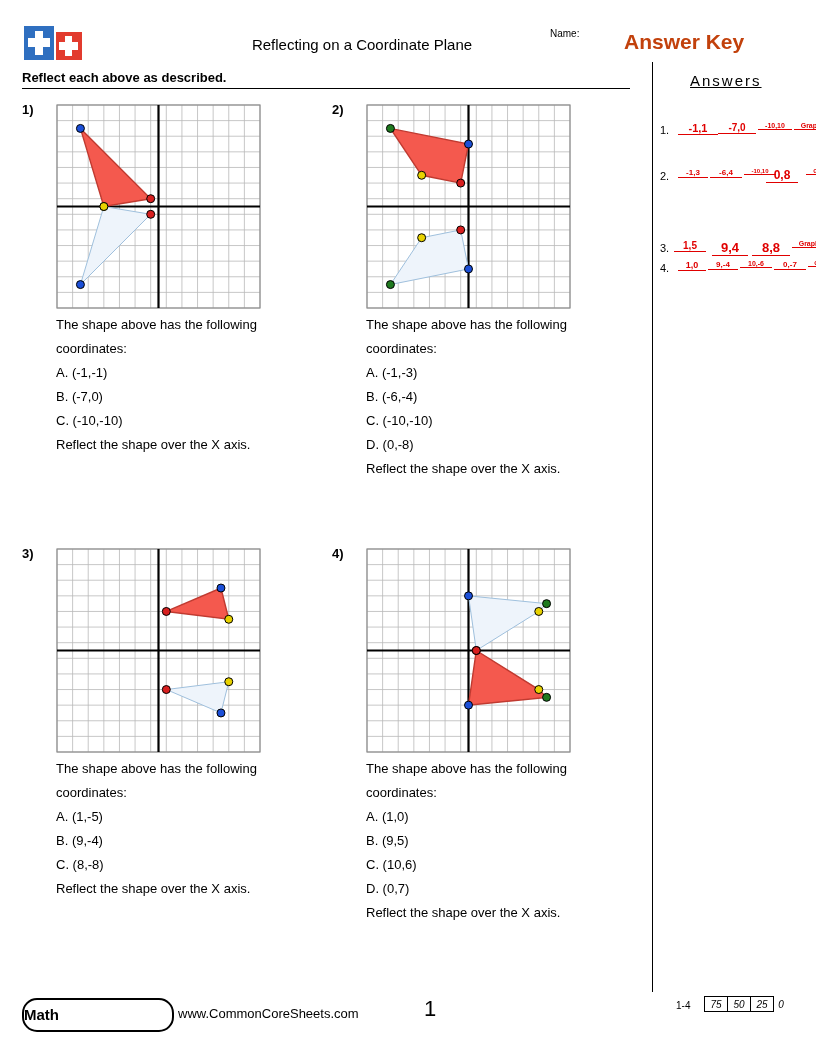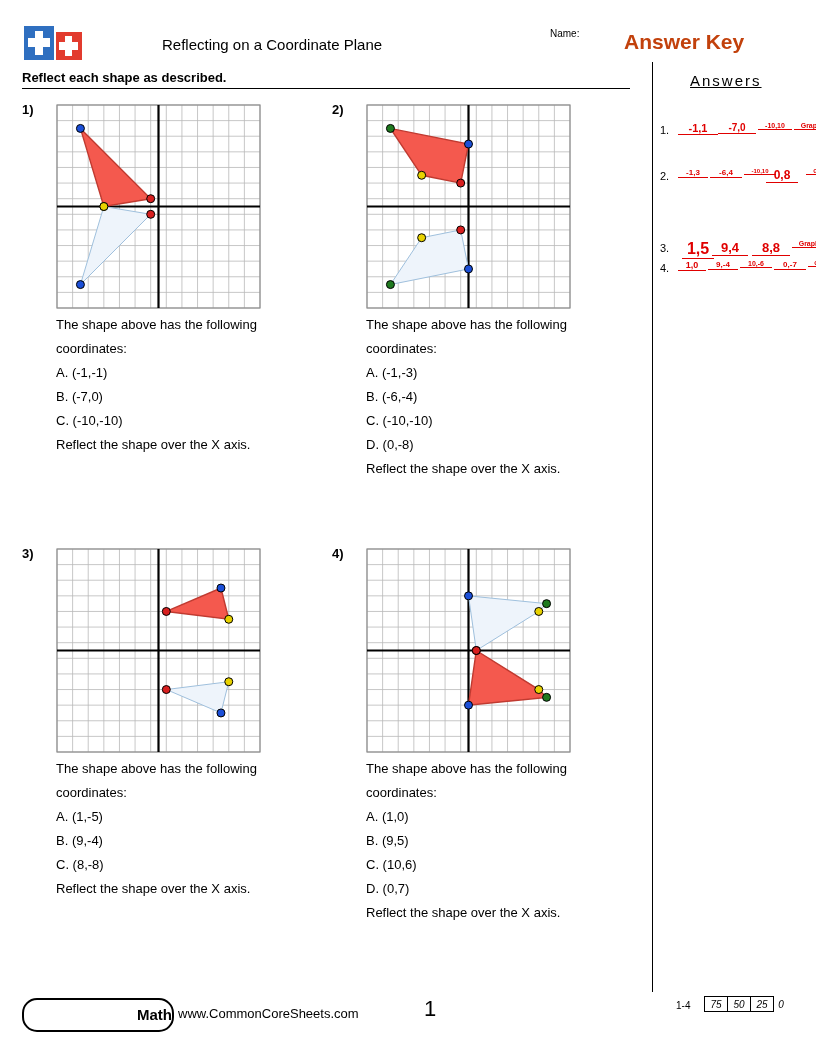"Reflecting on a Coordinate Plane" .title { text-align: none -> center }
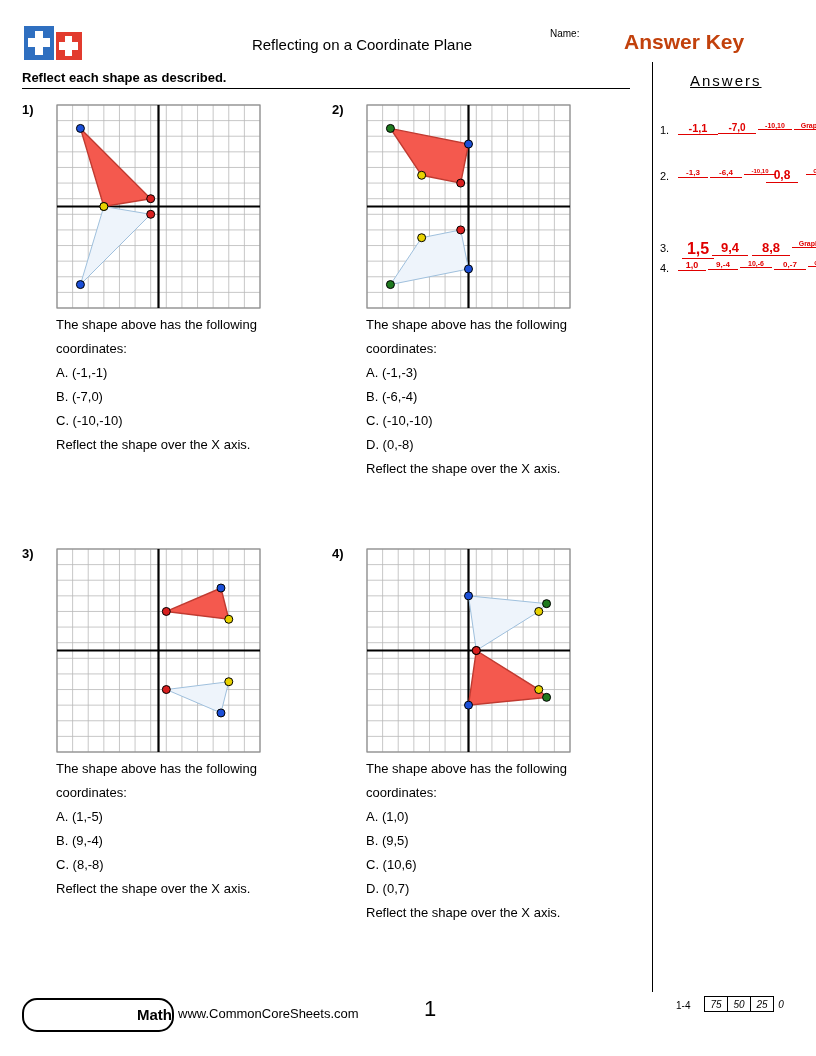"Reflect each shape as described." div.subtitle { text: shape -> above }
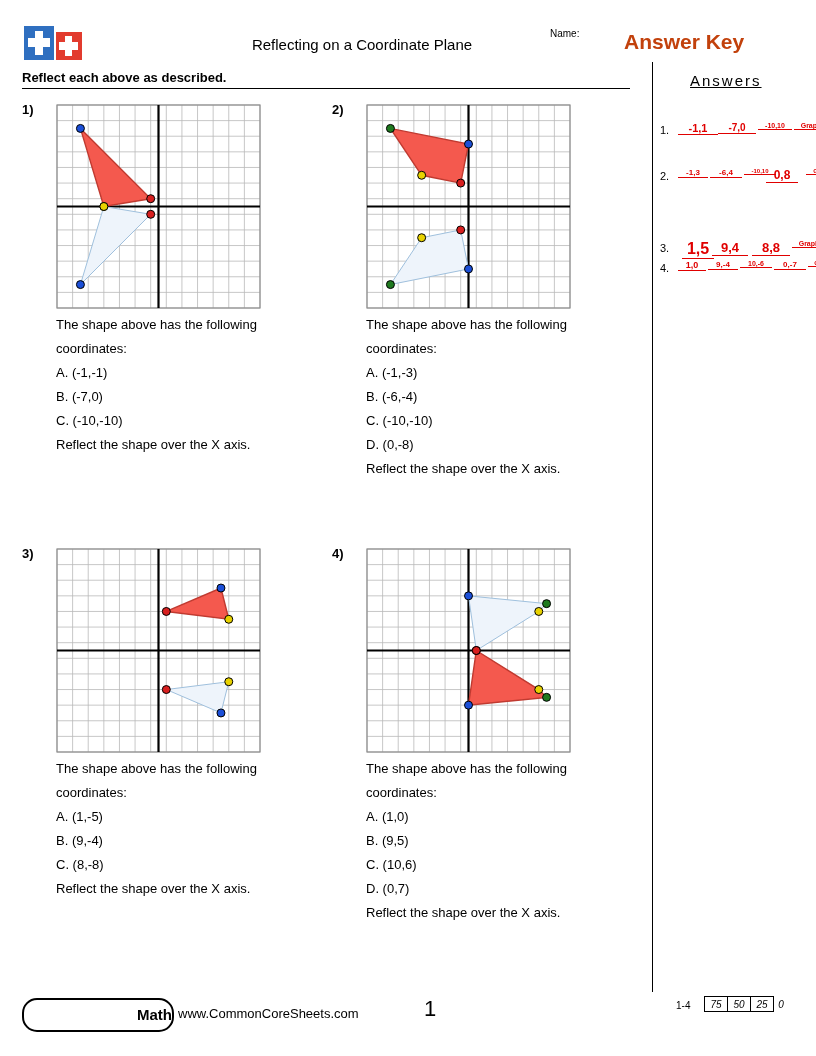"1,5" span.ans-cell { font-size: 16px -> 10px; left: 22px -> 14px }
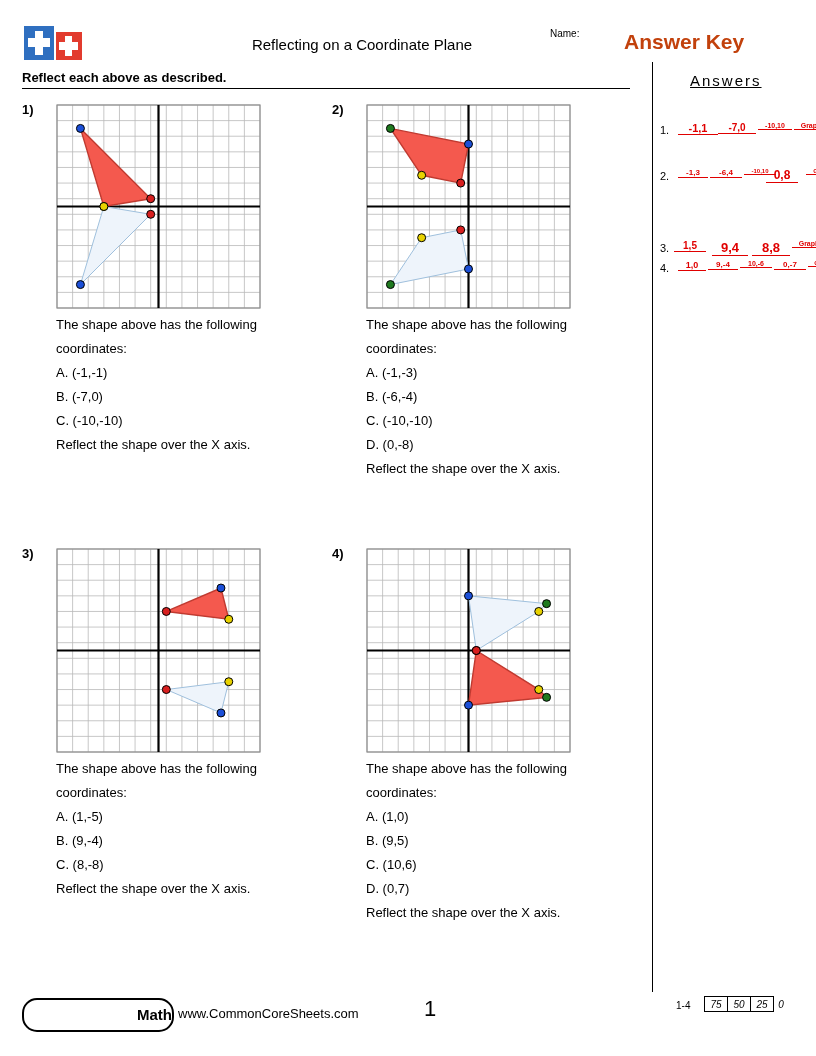"Math" .footer-label { text-align: right -> left }
